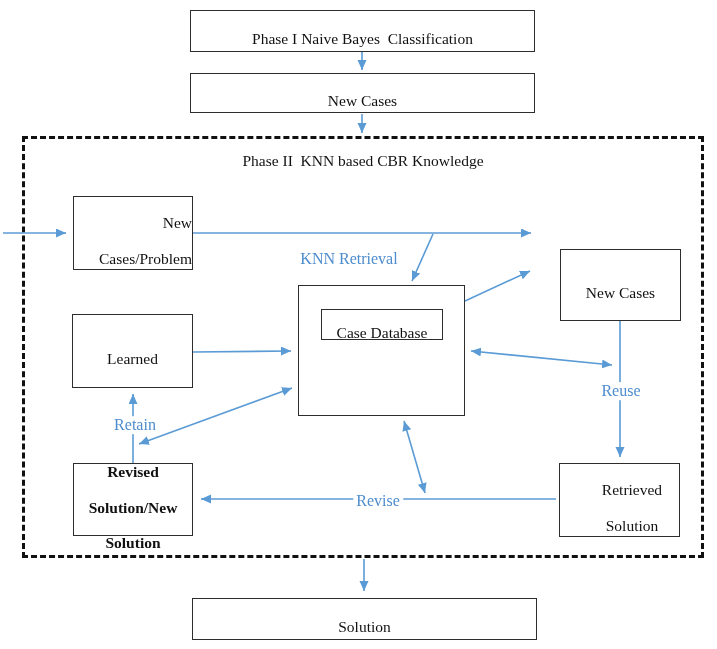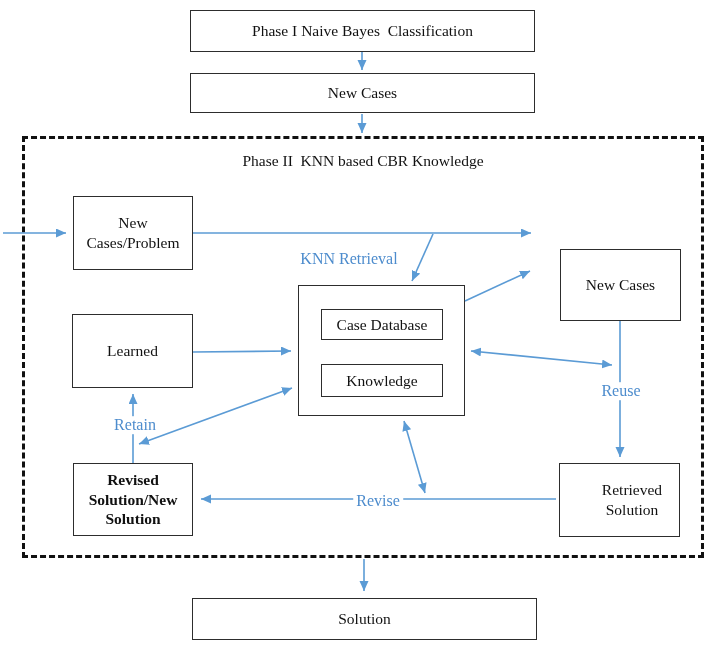"Phase I Naive Bayes Classification" .node .ln { margin-top: none -> 16px }
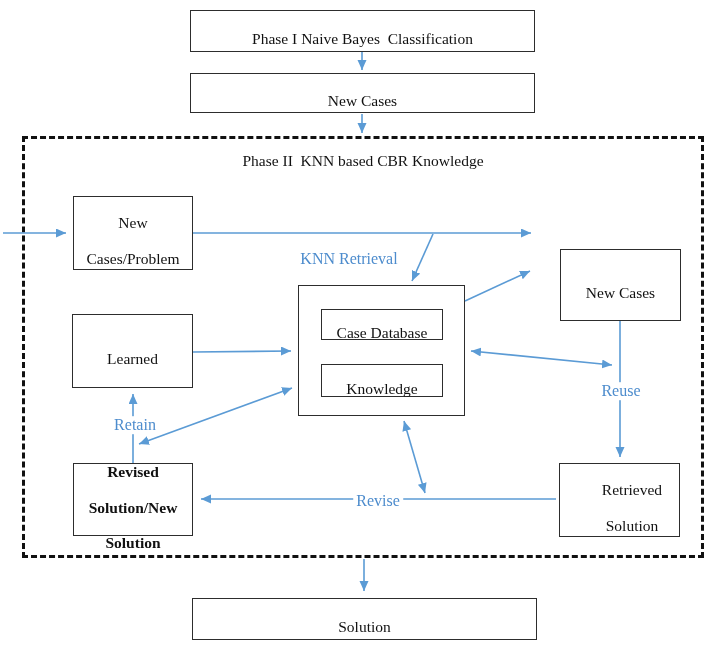"New" div.node { align-items: none -> flex-end }
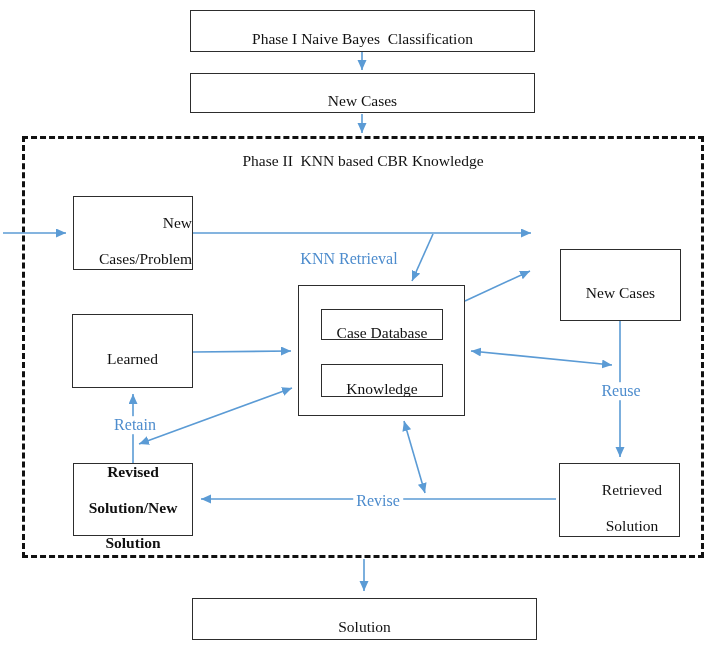"Knowledge" div.node { html: <div> <span>Knowledge</span> </div> -> none }
